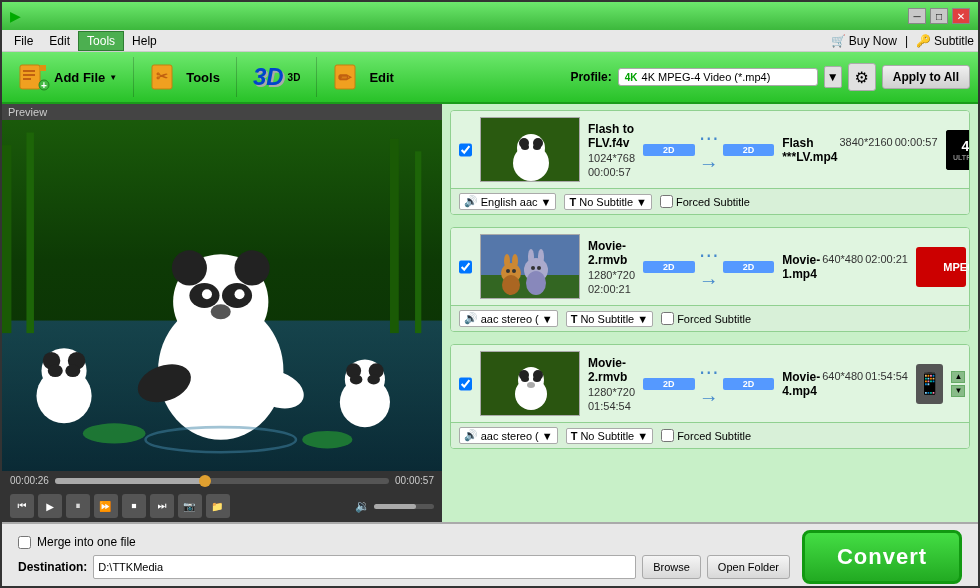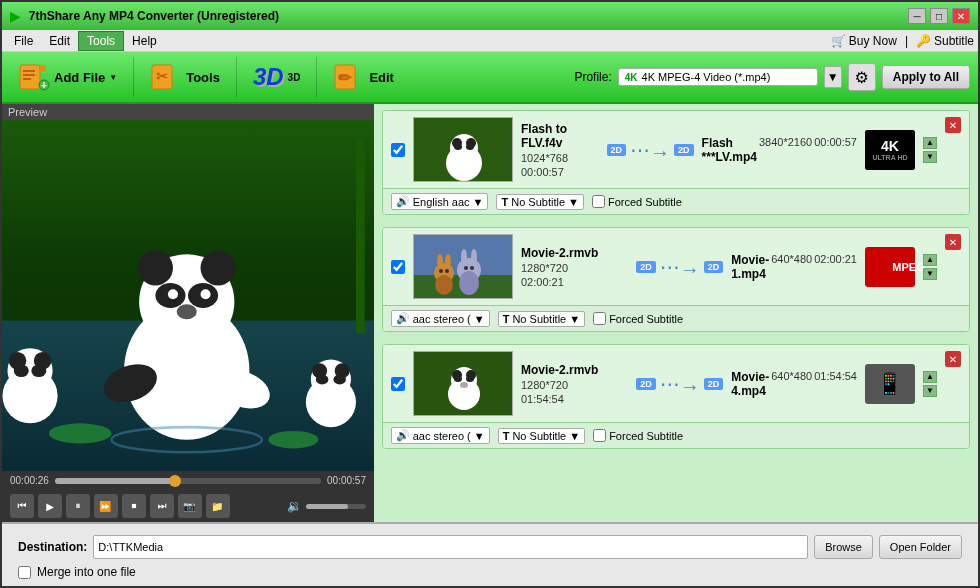"7thShare Any MP4 Converter" span { html: <span>7thShare Any MP4 Converter (Unregistered)</span> -> none }
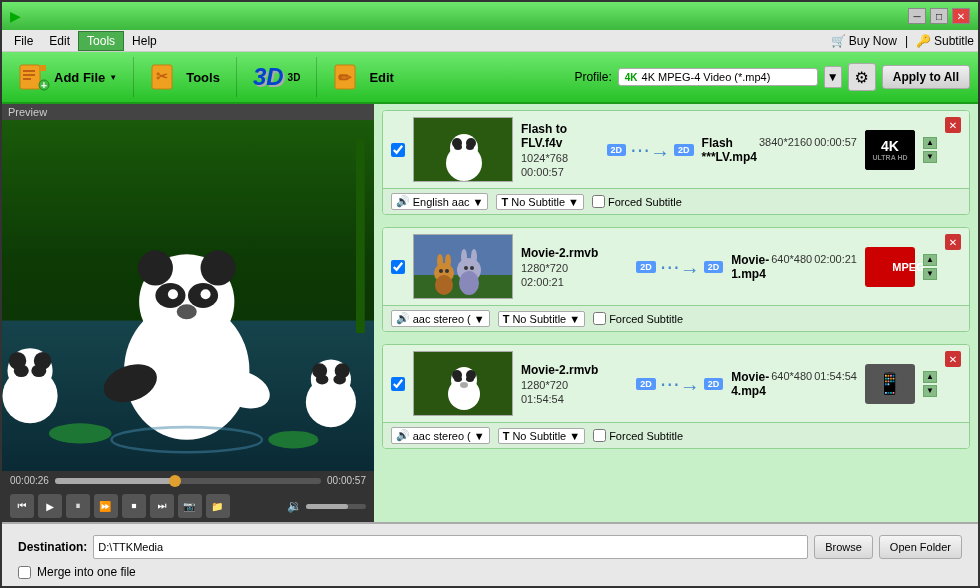"Profile:" span { font-weight: normal -> bold }
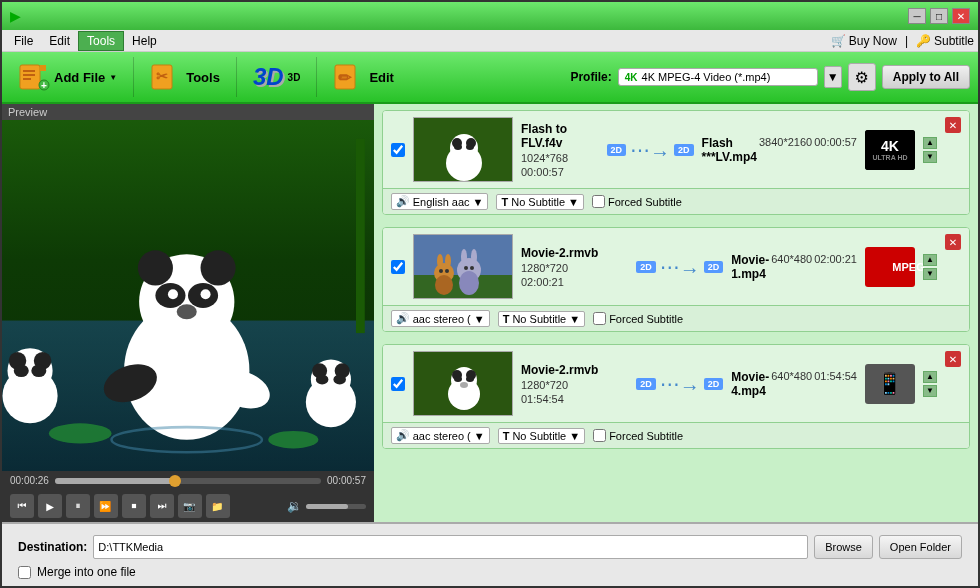"Preview" #preview-panel { width: 372px -> 440px }
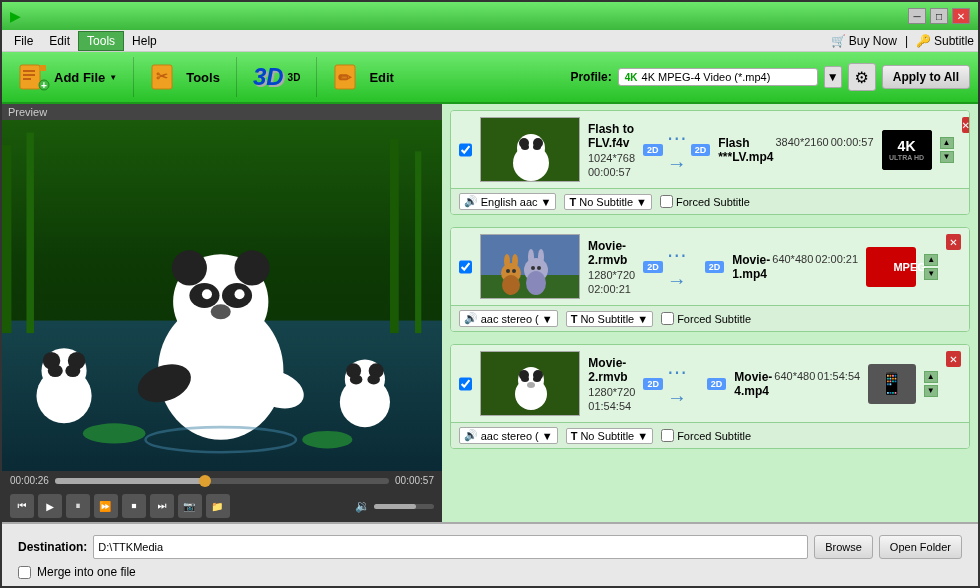"2D" .badge-2d { padding: 1px 4px -> 1px 20px }
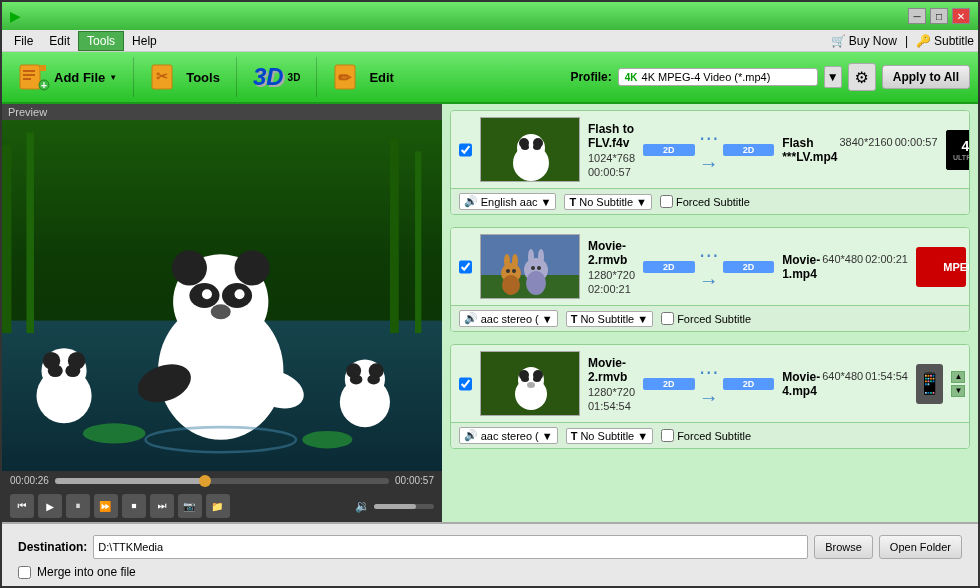"Destination:" div { order: before "Merge into one file" -> after "Merge into one file" }
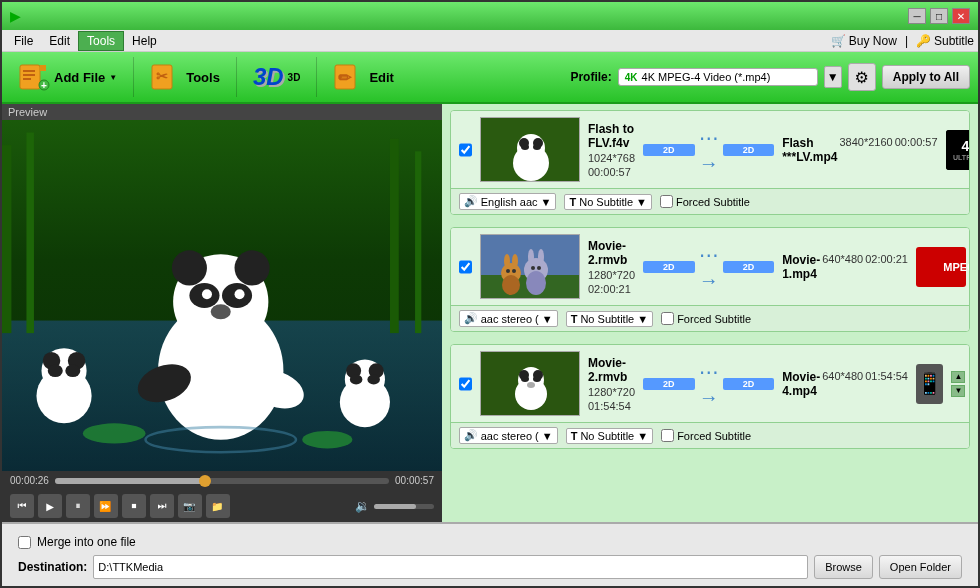"Convert" button { html: none -> <button>Convert</button> }
